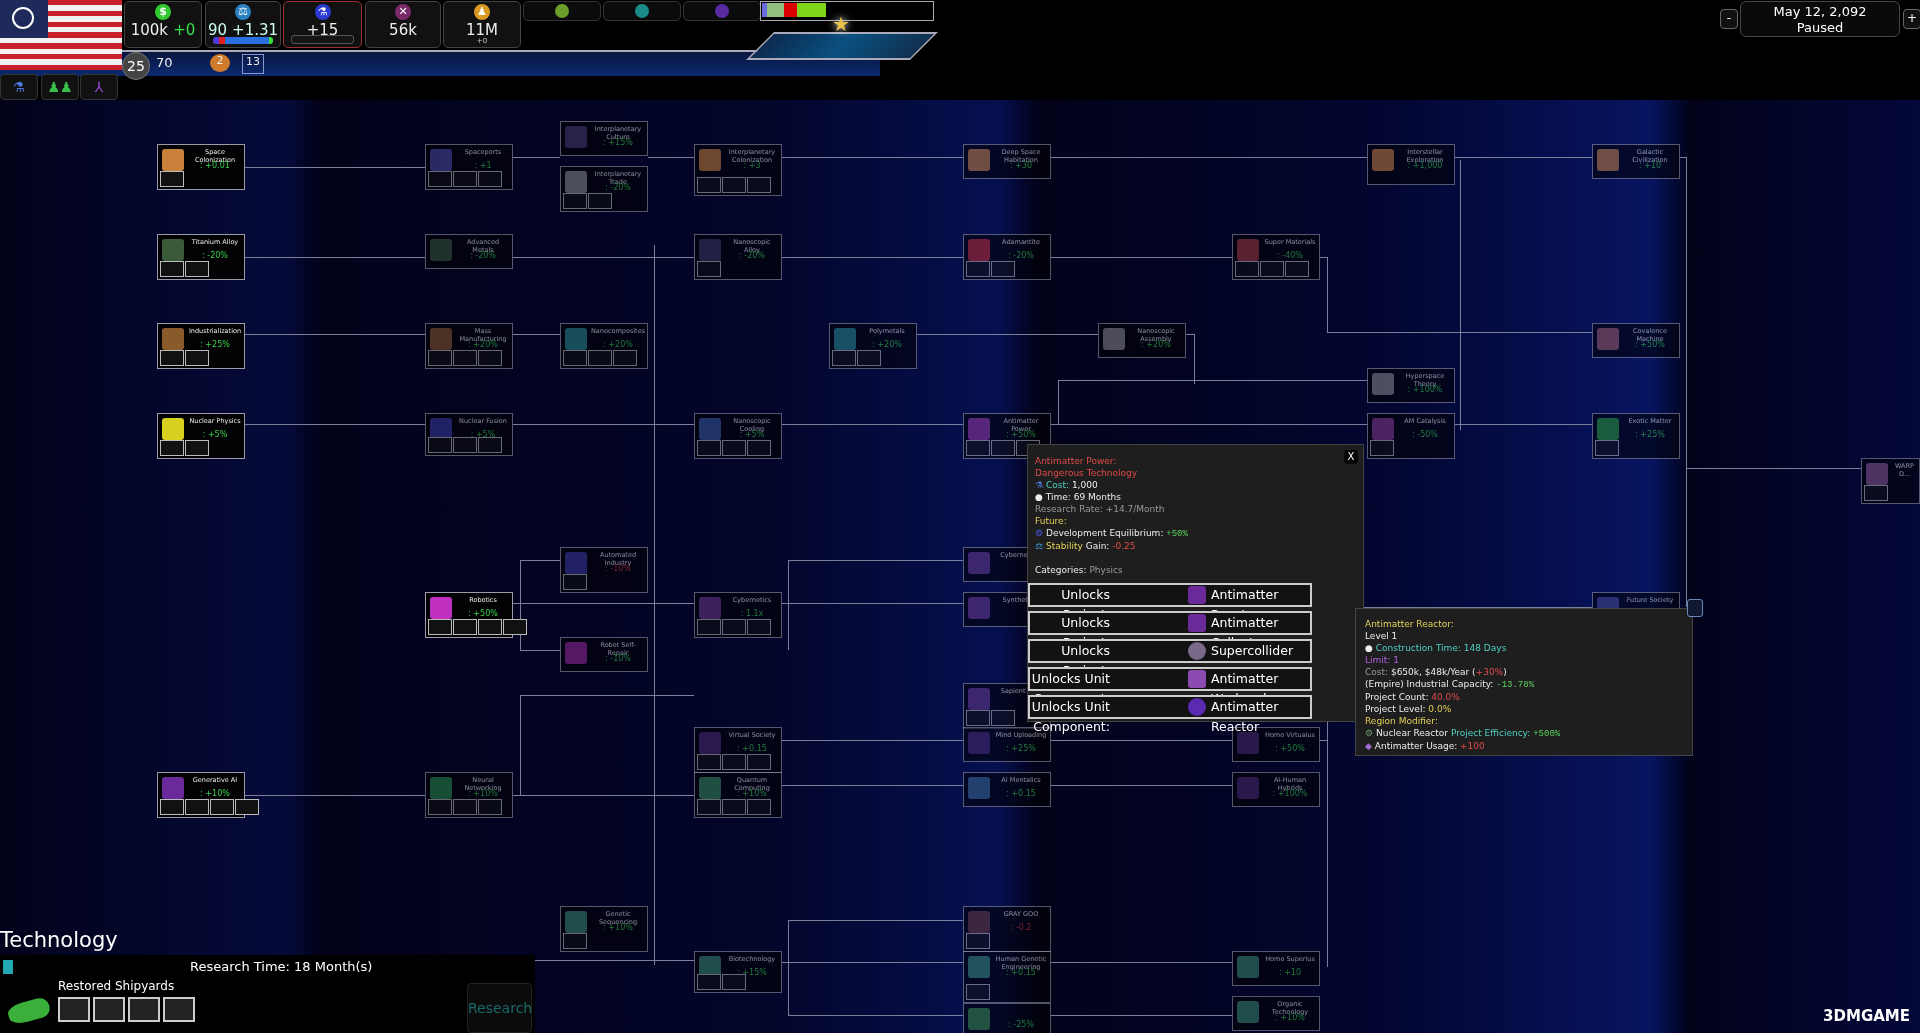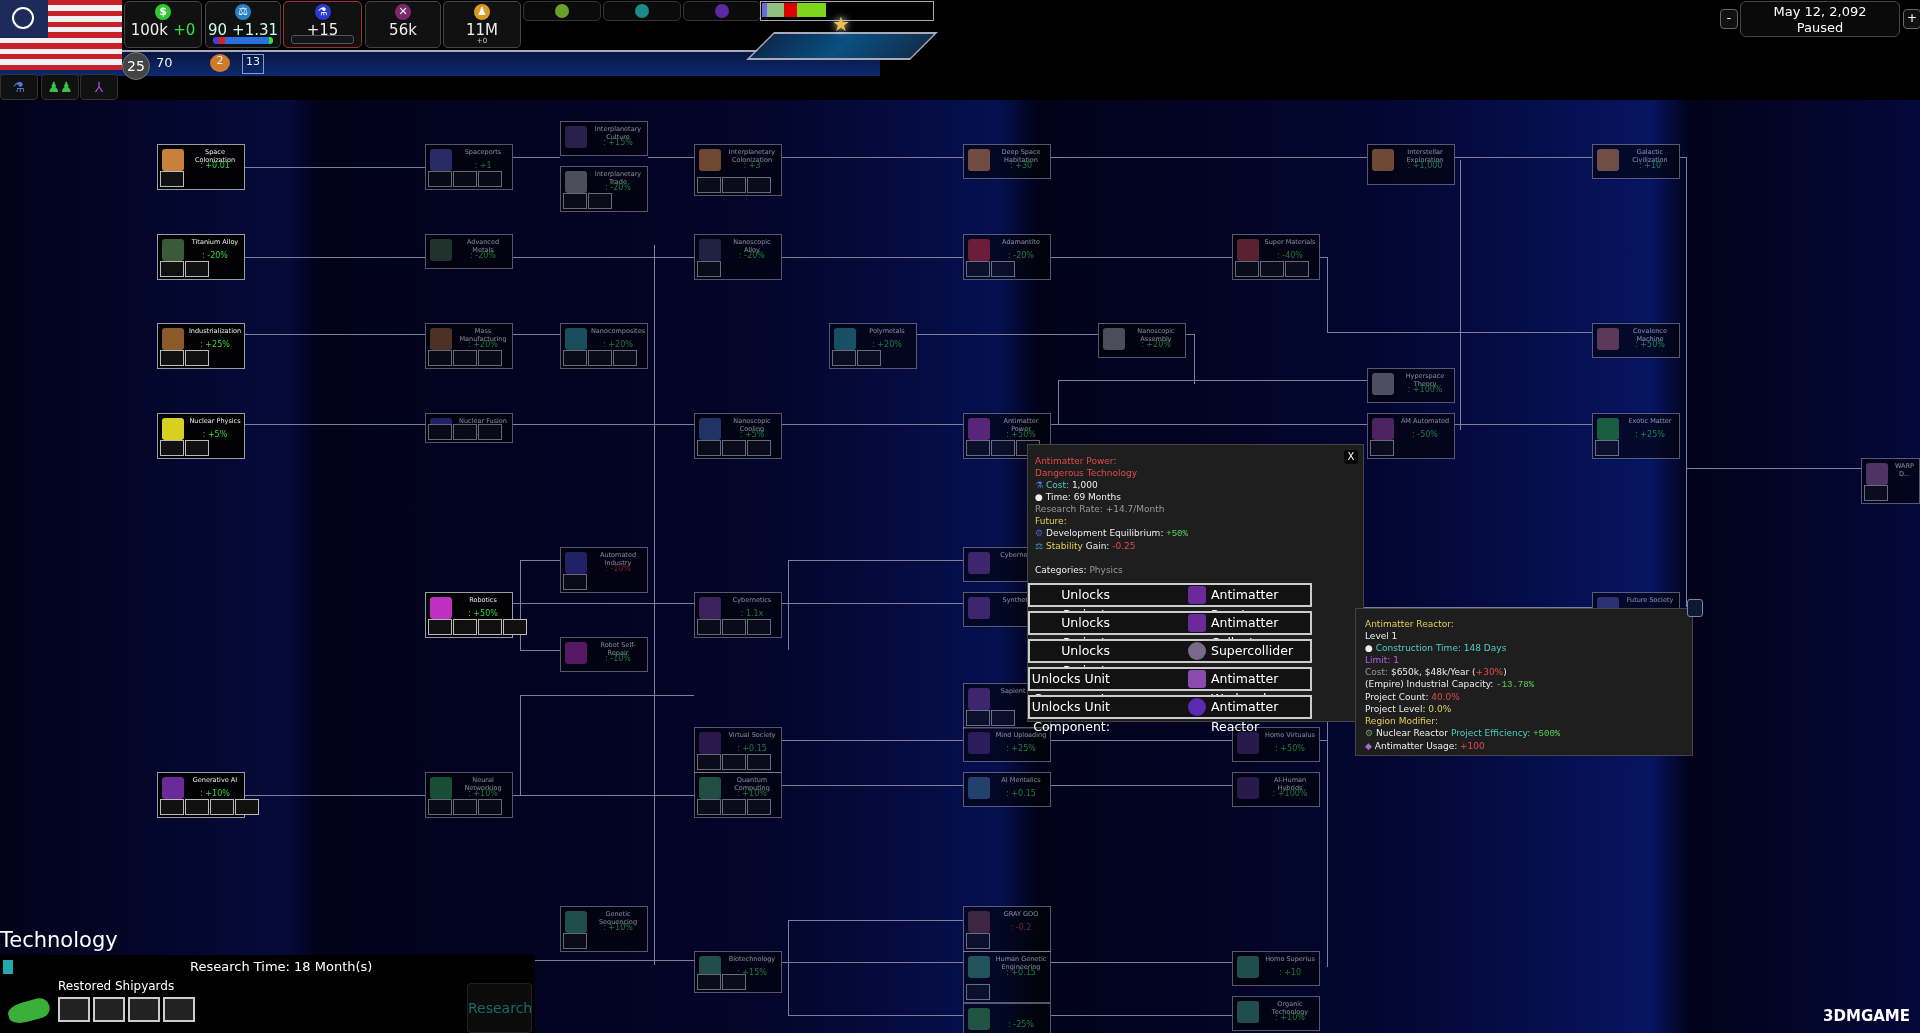"Nuclear Fusion" div.node { height: 30px -> 43px }
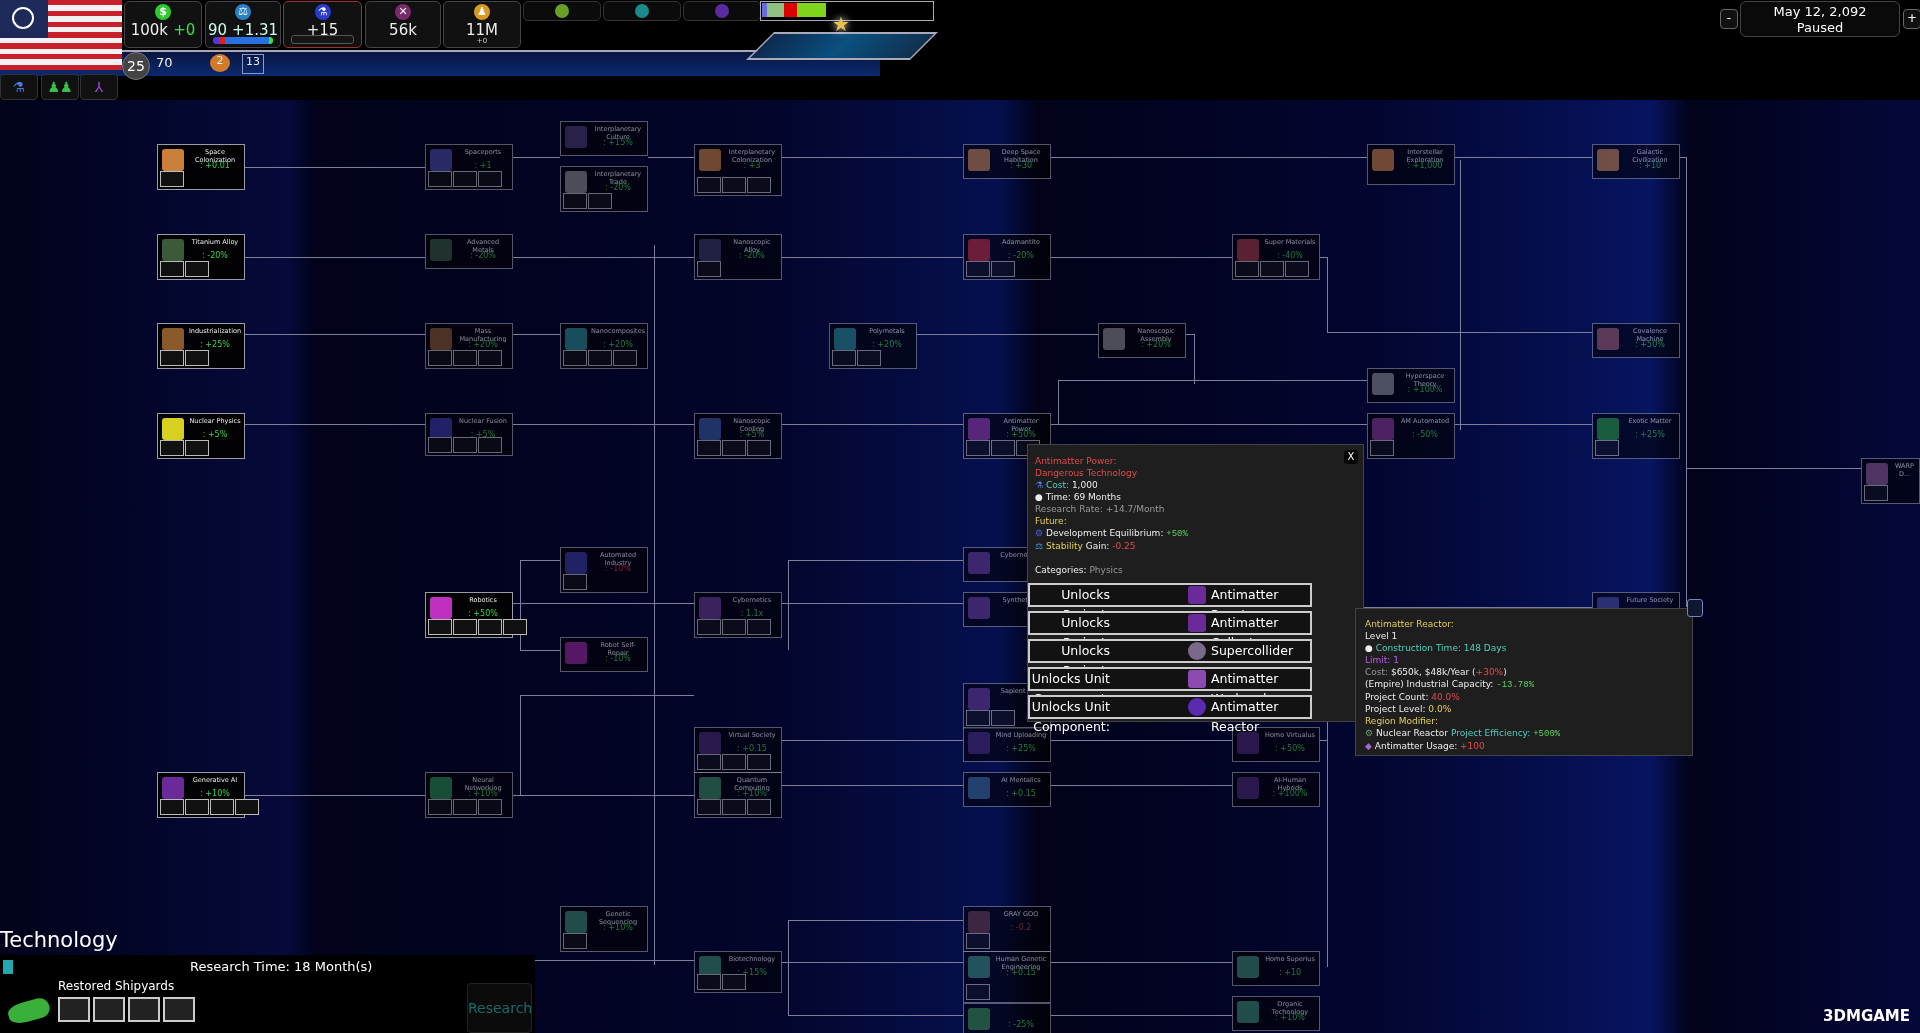"AM Automated" div.nt { text: Automated -> Catalysis }
